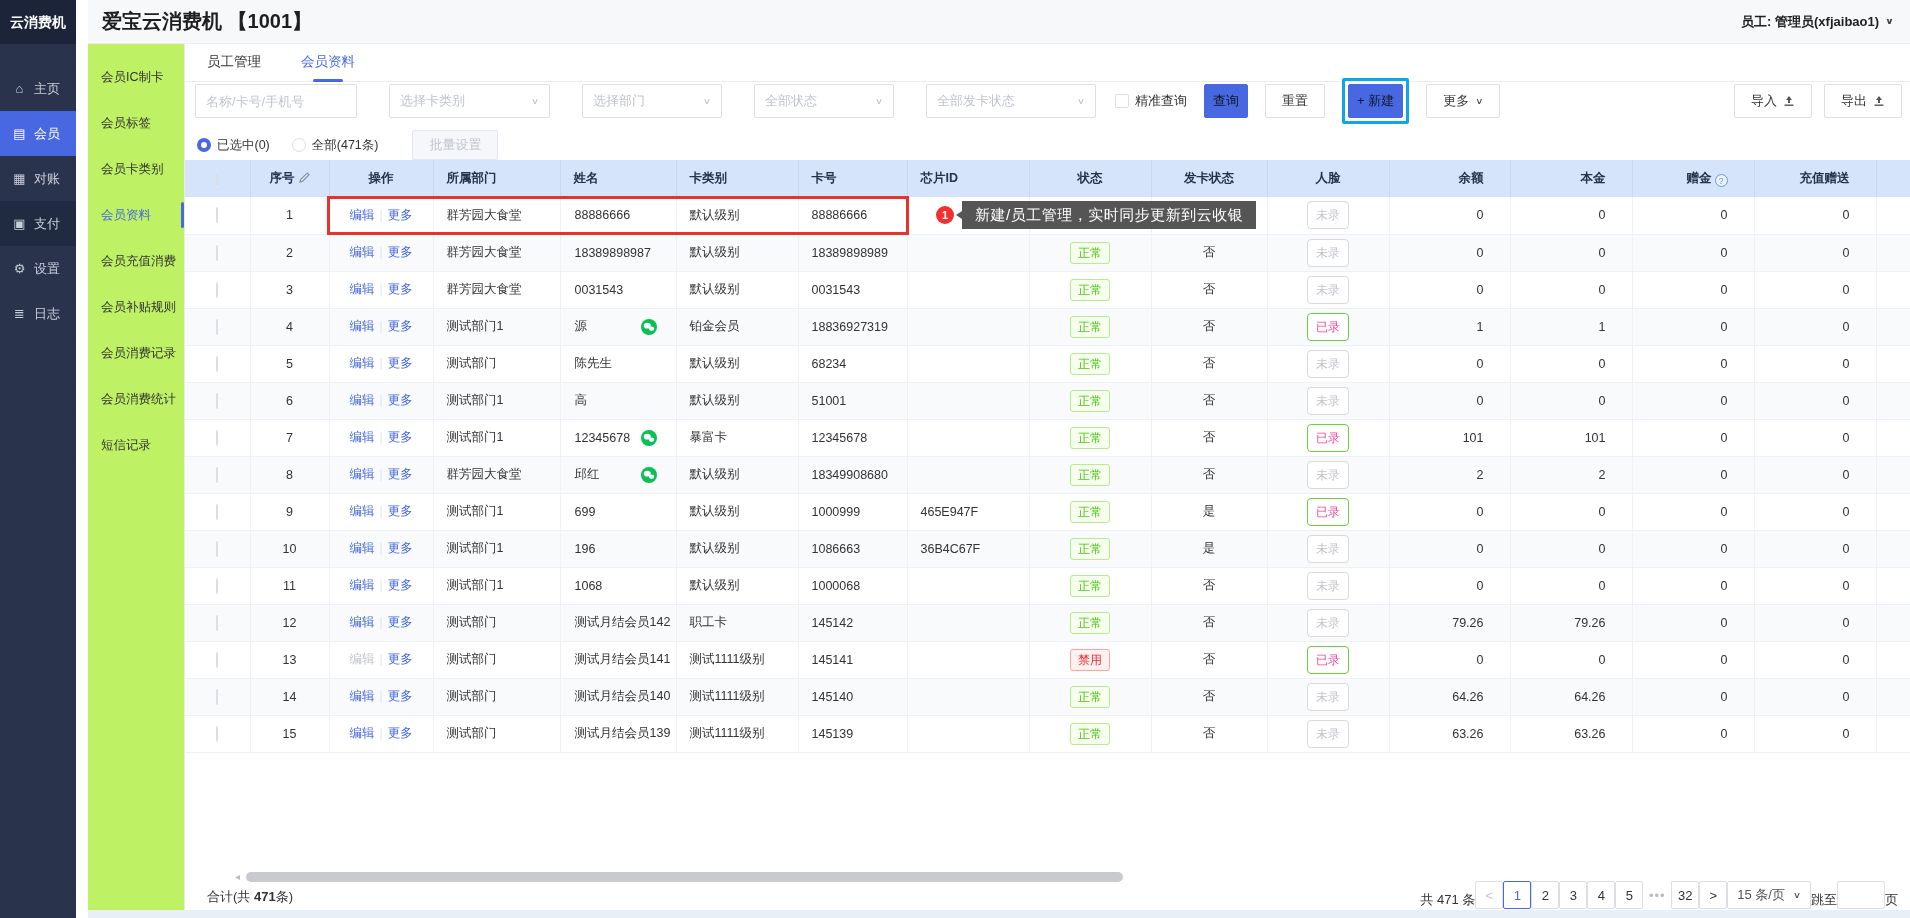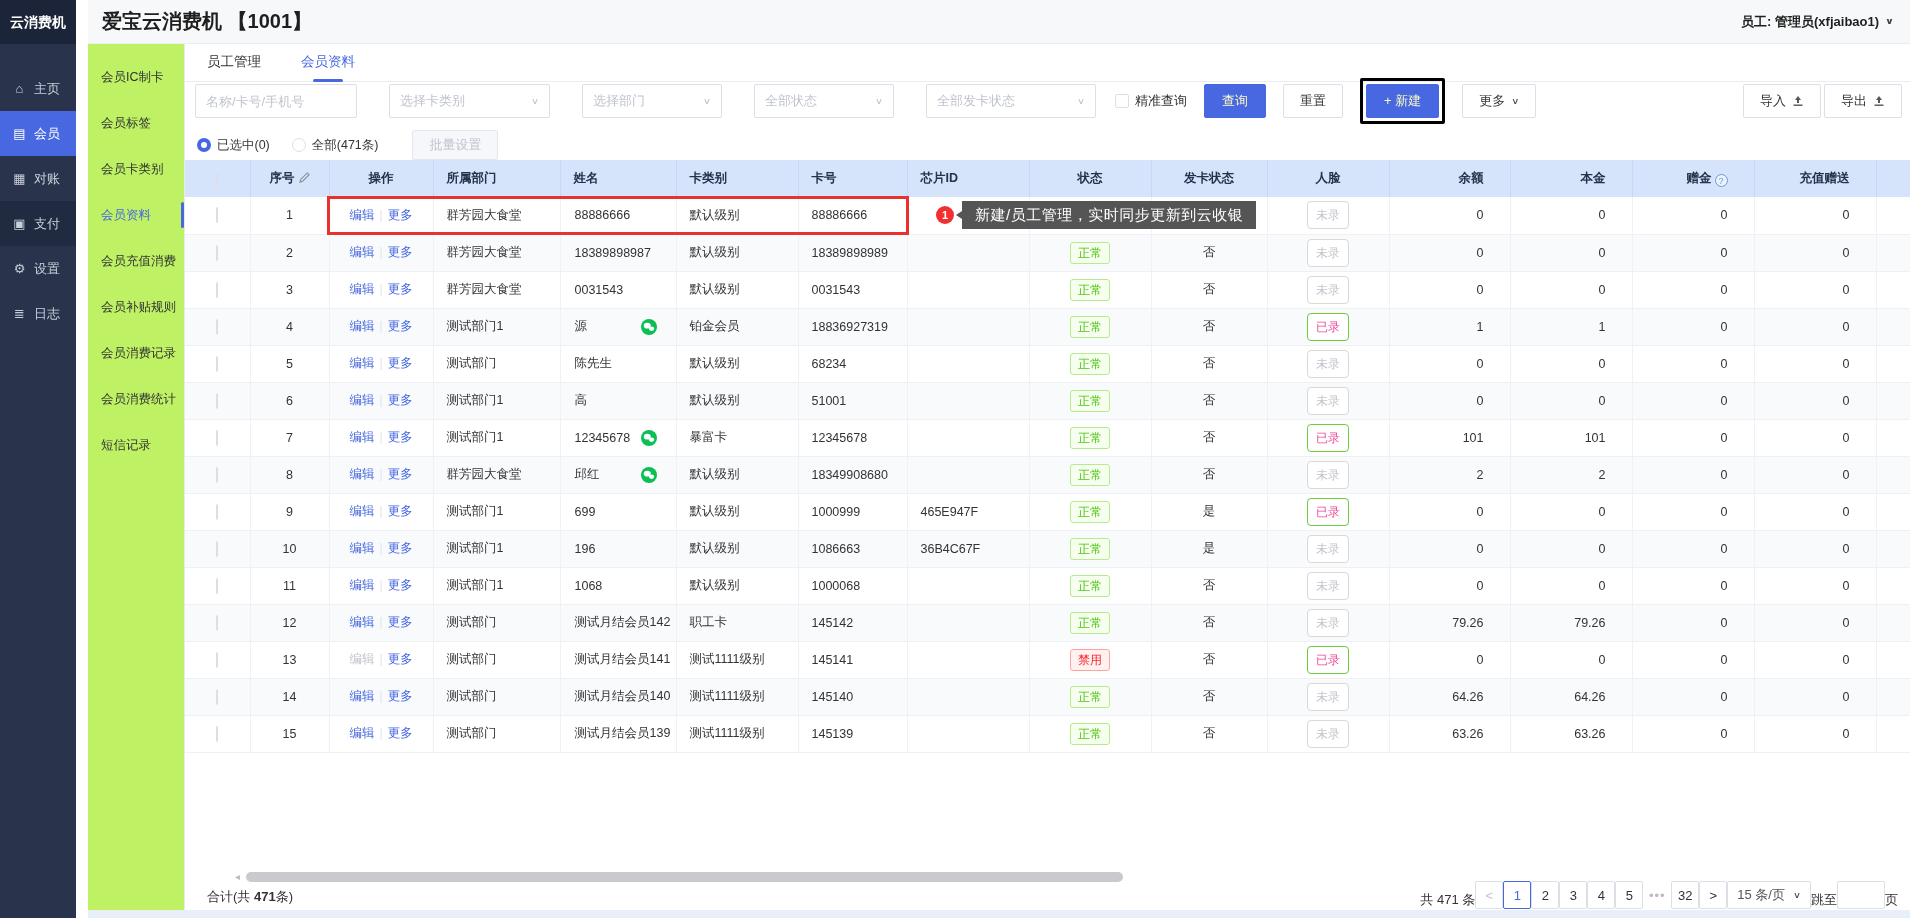"查询" .btn.primary { color: #fef9c3 -> #0f172a; padding: 0 17px -> 0 8px }
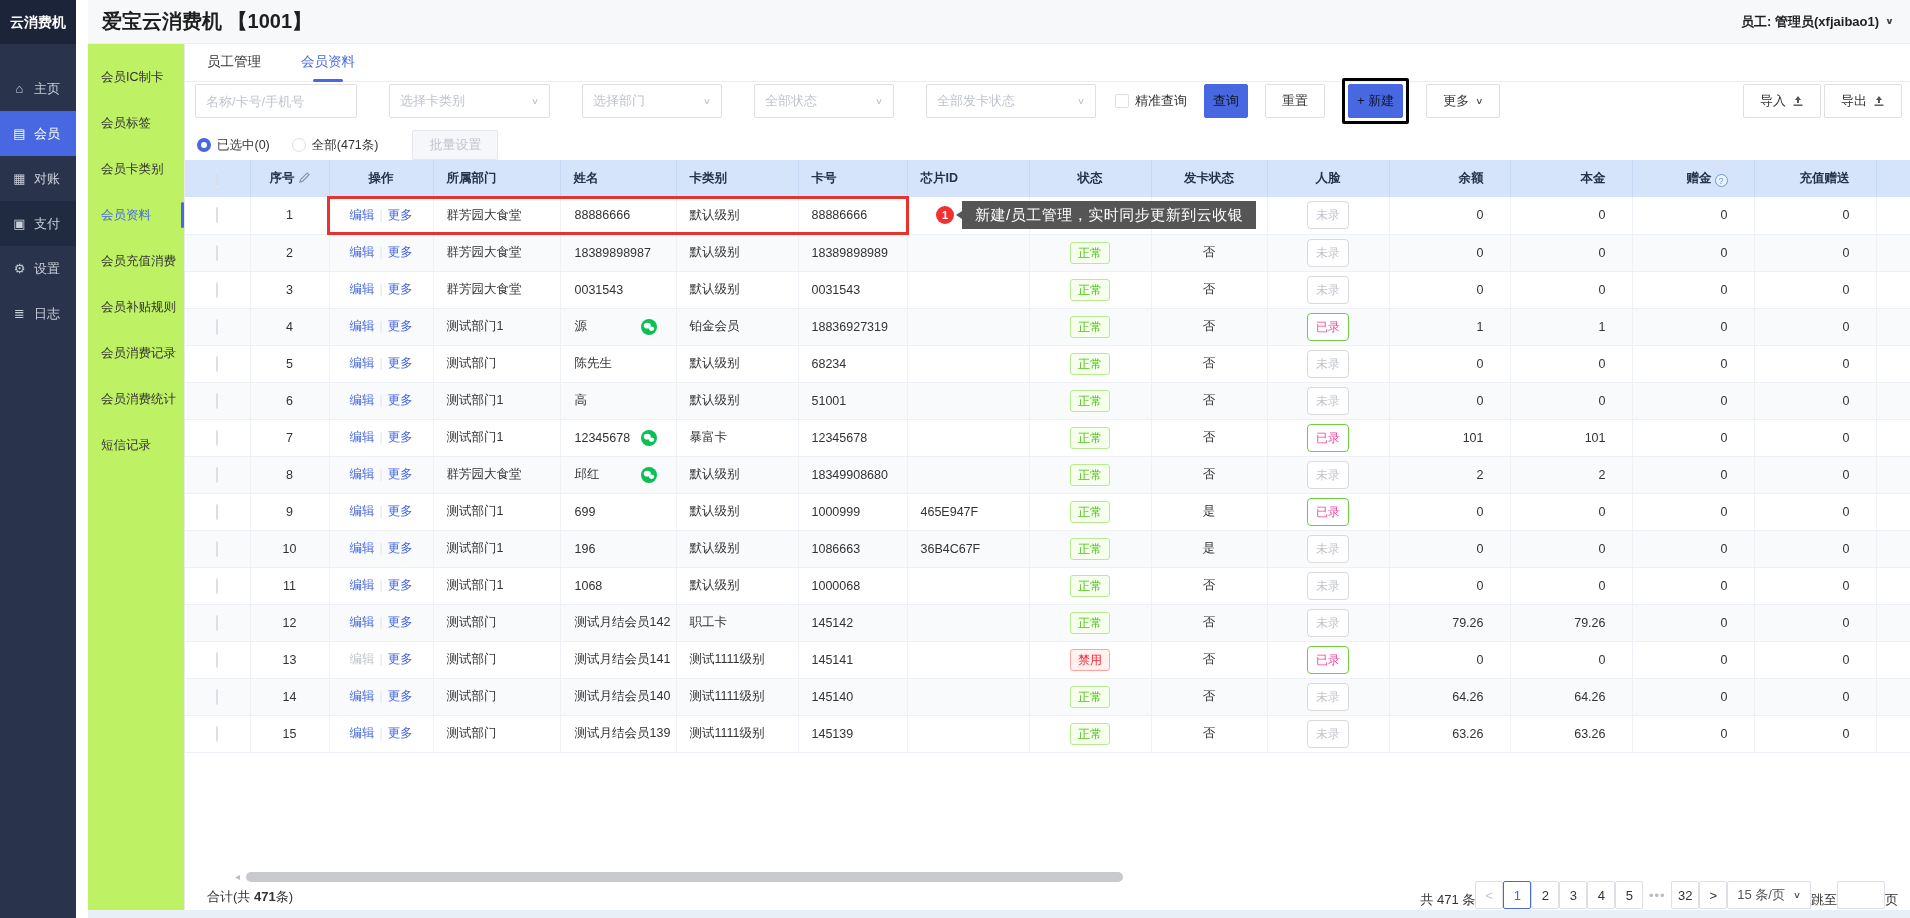"+ 新建" .newwrap { border: 3px solid #000000 -> 3px solid #0ea5e9 }
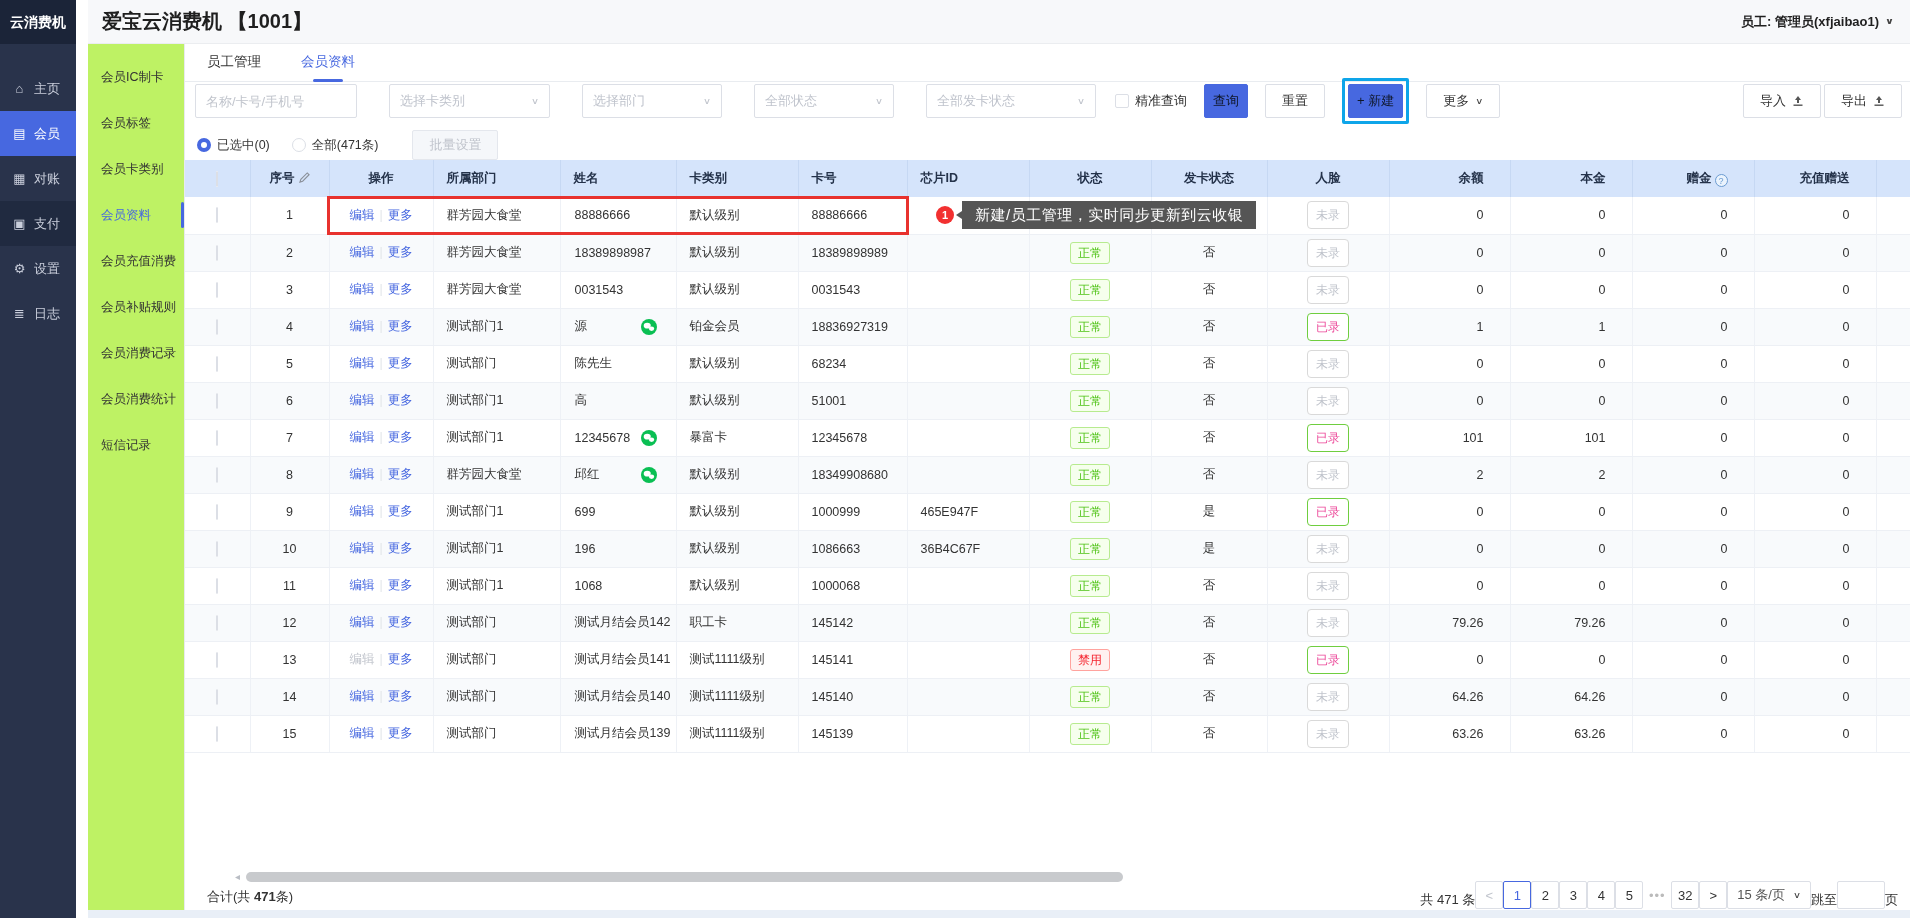"导入" .iobtns { gap: 3px -> 12px }
